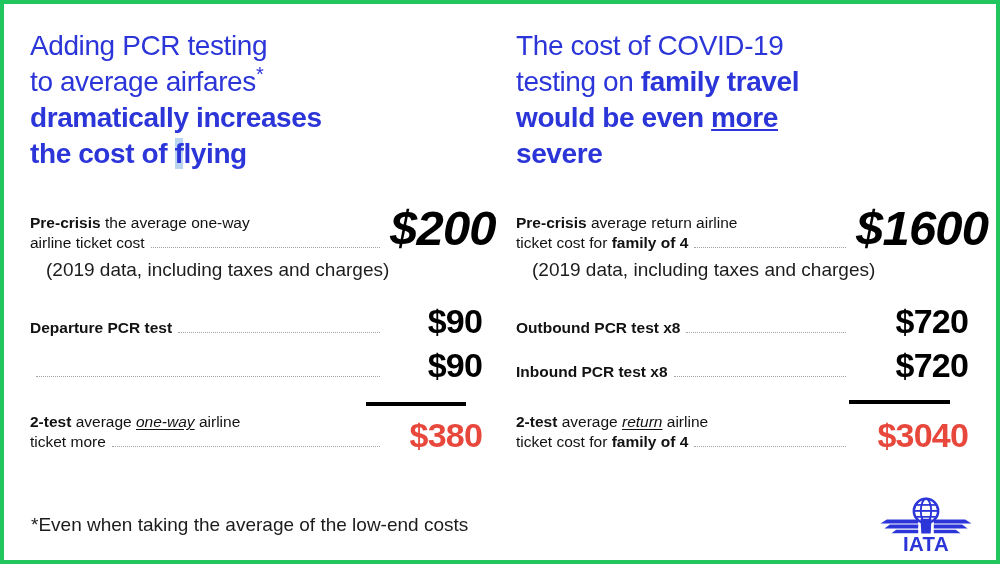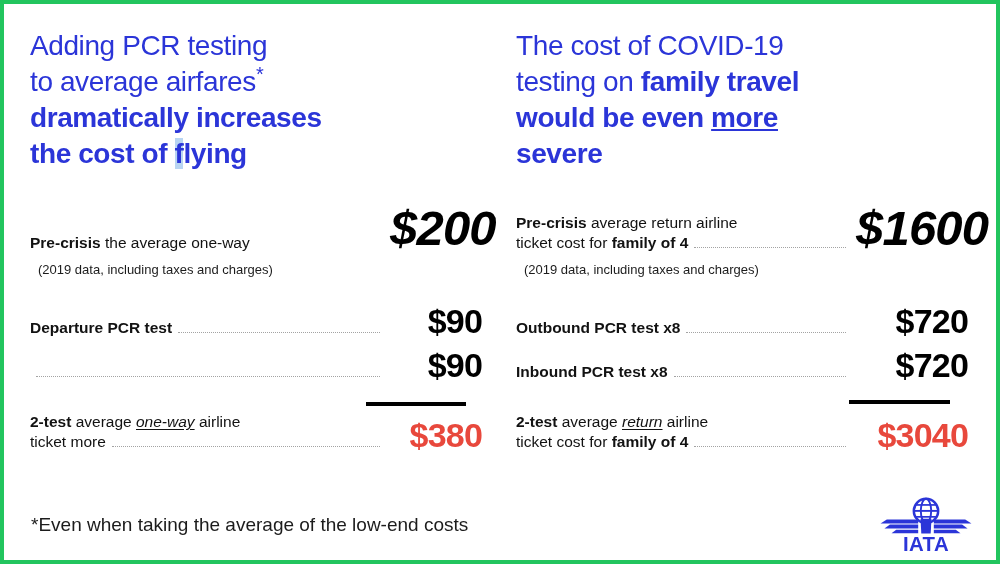"airline ticket cost" div.lead-line { html: none -> <div> <span>airline ticket cost</span> <span></span> </div> }
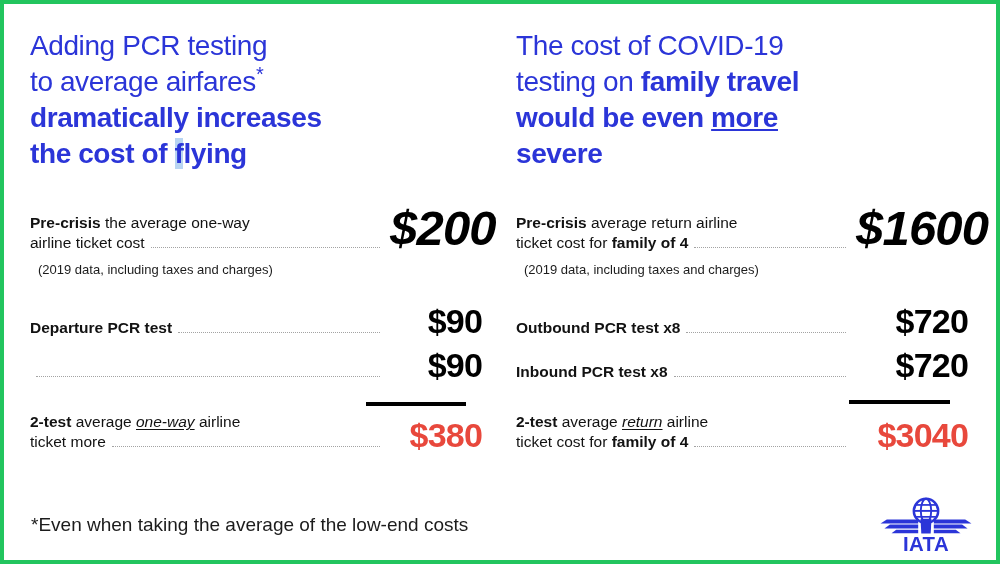"(2019 data, including taxes and" .subnote { font-size: 13px -> 19px; left: 20px -> 28px }
